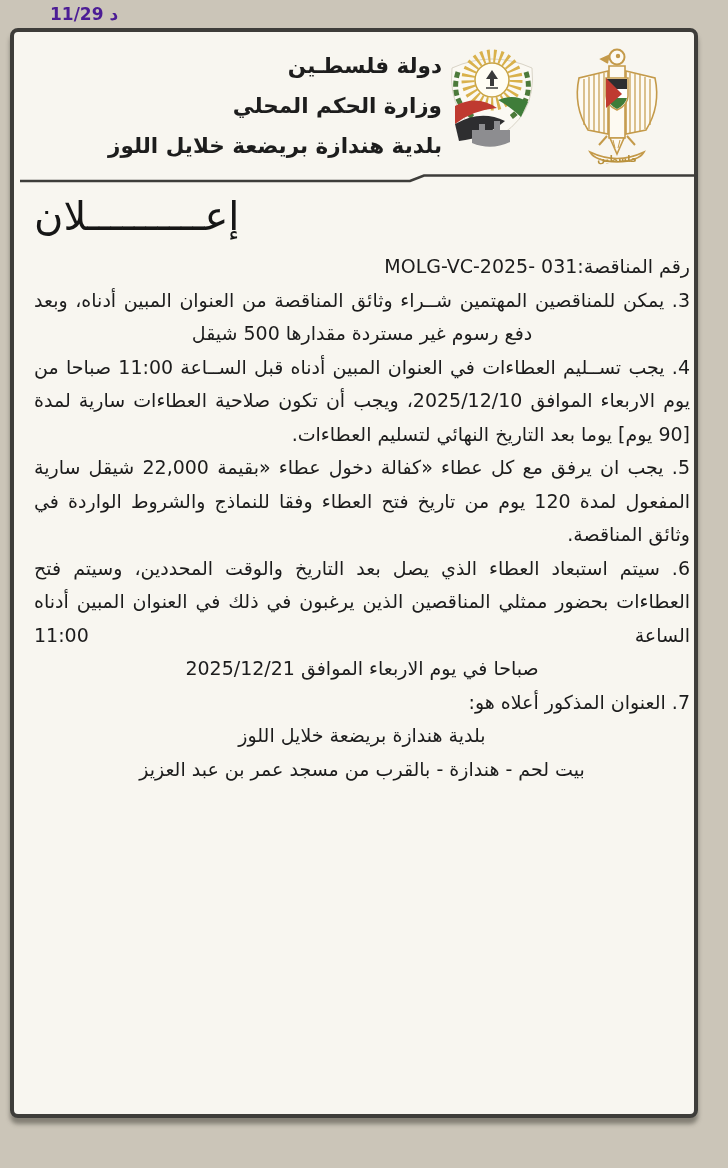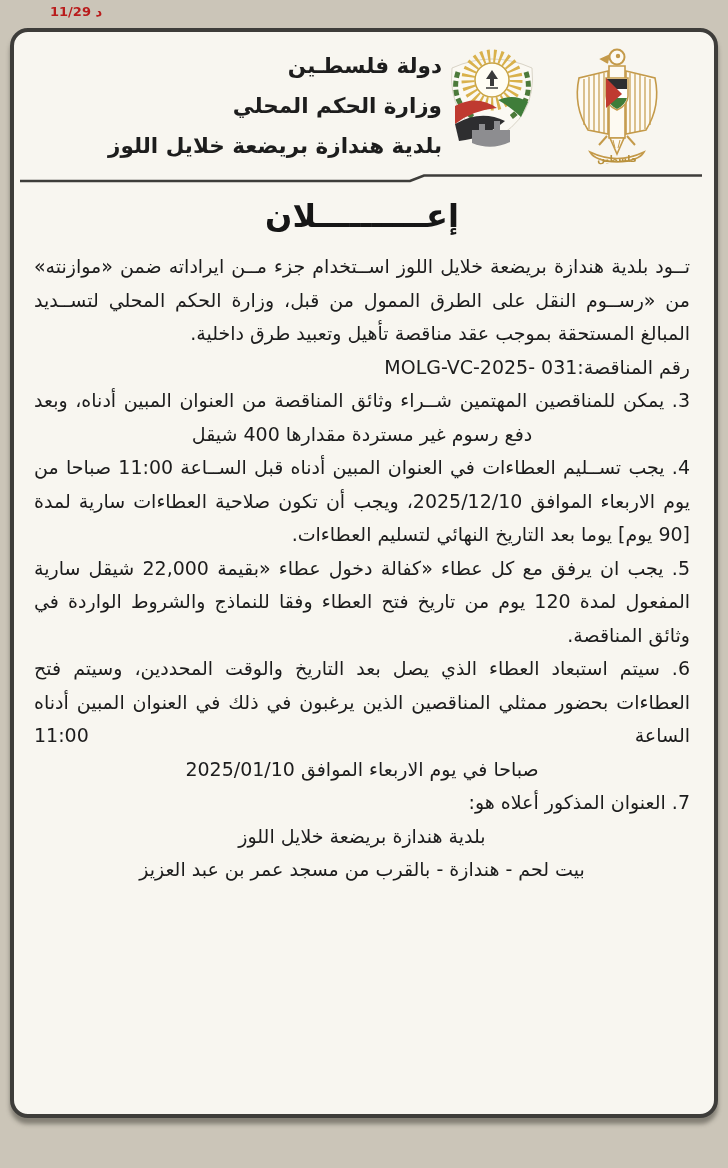"11/29 د" .corner-mark { color: #b91c1c -> #4c1d95; font-size: 13px -> 17px }
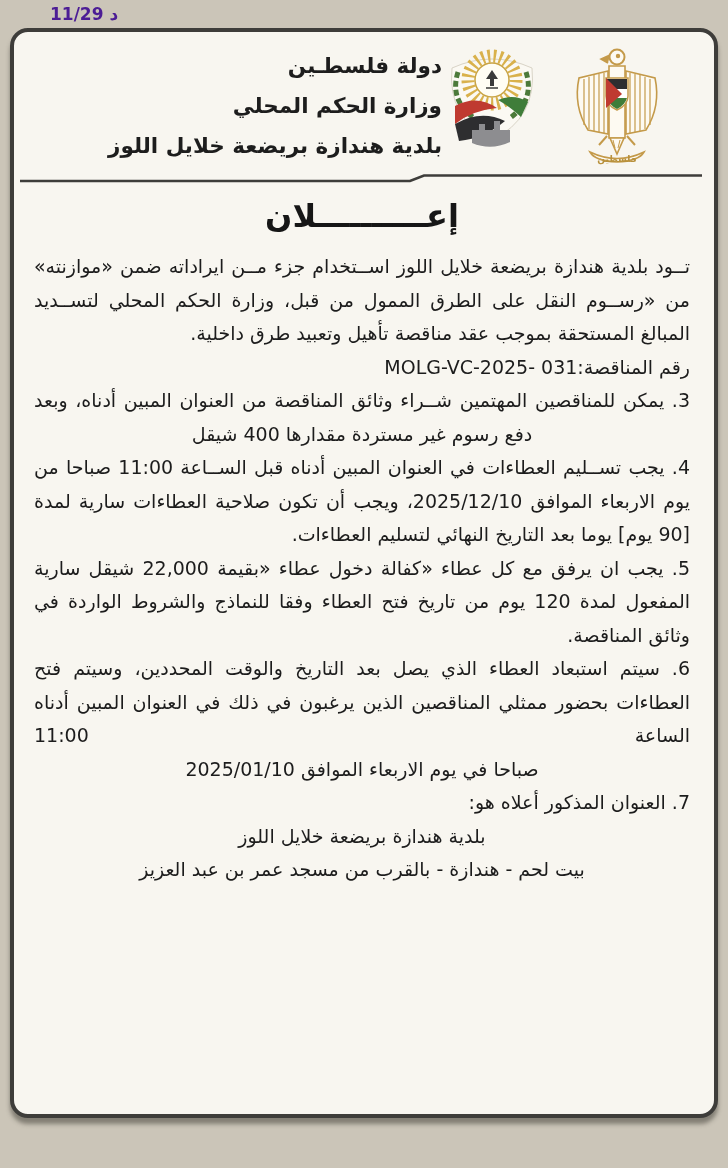"دولة فلسطـين" .page { border-radius: 18px -> 8px; padding: 6px 24px 0 20px -> 6px 4px 0 20px }
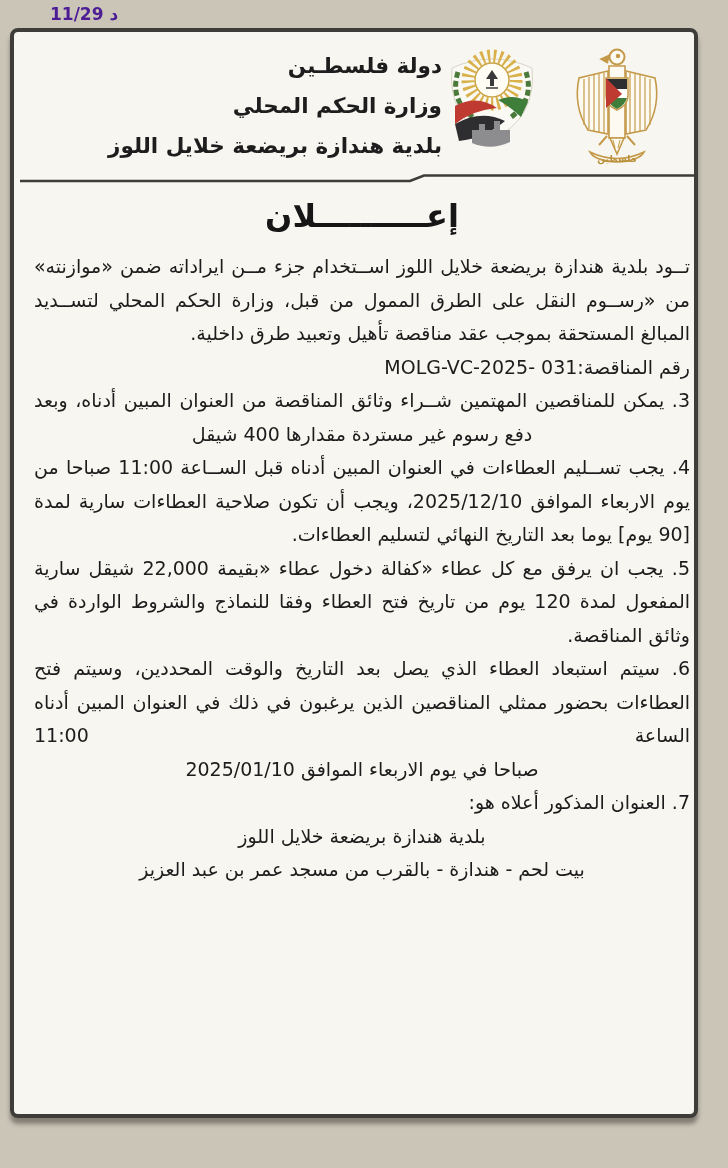"إعــــــــــلان" .title { font-size: 32px -> 40px; font-weight: bold -> normal; text-align: center -> left }
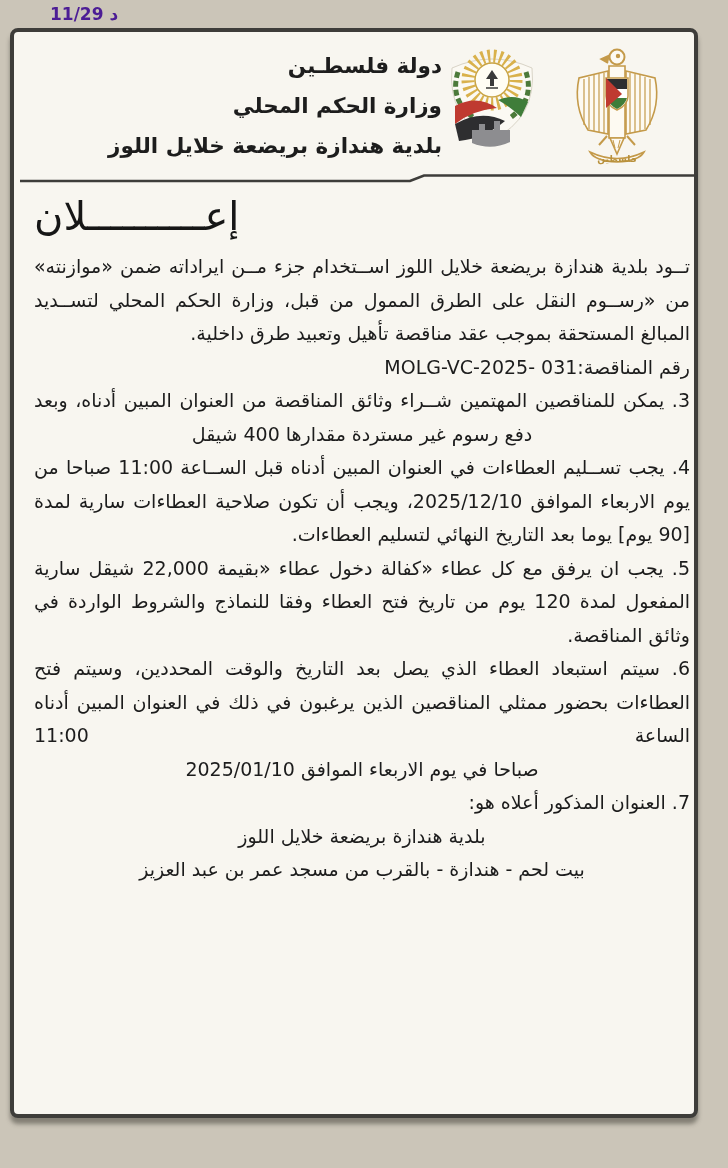"تــود بلدية هندازة بريضعة خلايل" p.para { html: <p>تــود بلدية هندازة بريضعة خلايل اللوز اســتخدام جزء مــن ايراداته ضمن «موازنته» من «رســوم النقل على الطرق الممول من قبل، وزارة الحكم المحلي لتســديد المبالغ المستحقة بموجب عقد مناقصة تأهيل وتعبيد طرق داخلية.</p> -> none }
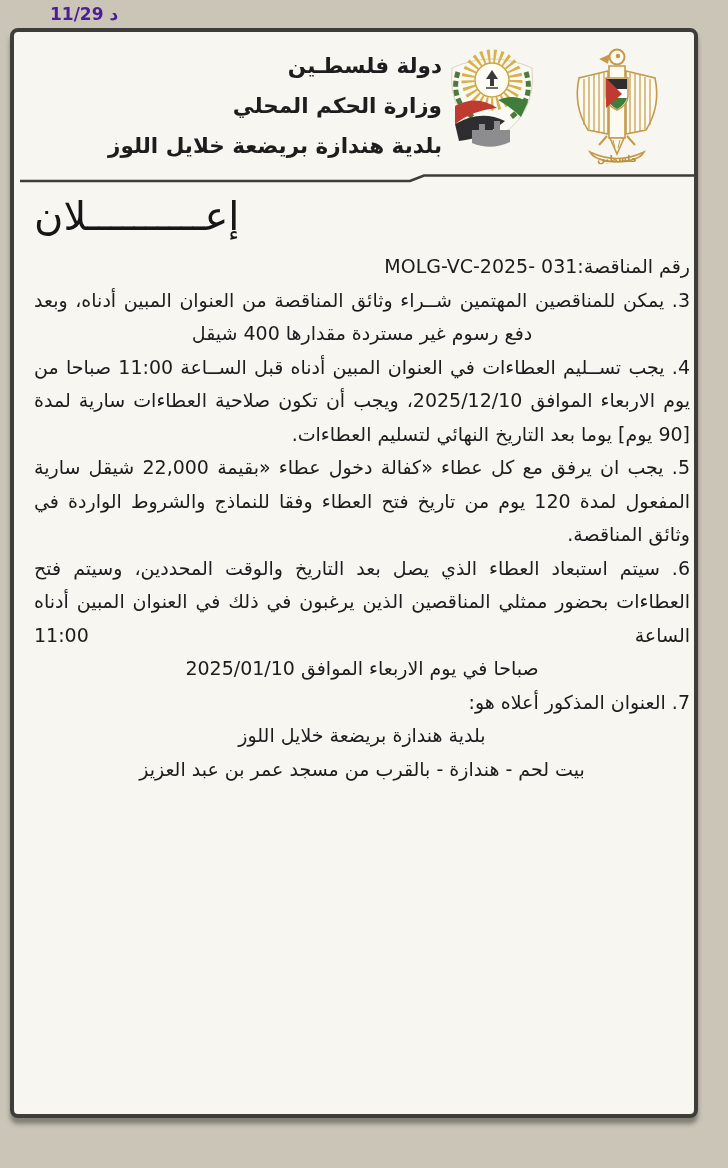"دفع رسوم غير مستردة مقدارها" p.para { text: 400 -> 500 }
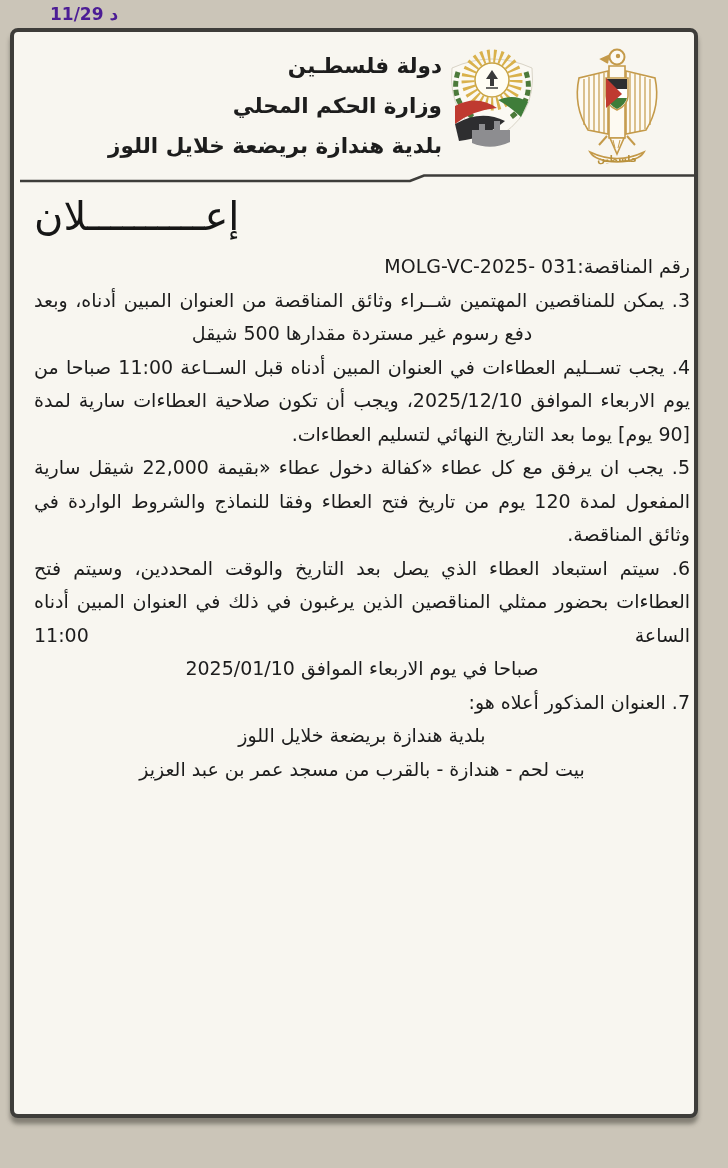"صباحا في يوم الاربعاء الموافق" p.para { text: 2025/01/10 -> 2025/12/21 }
